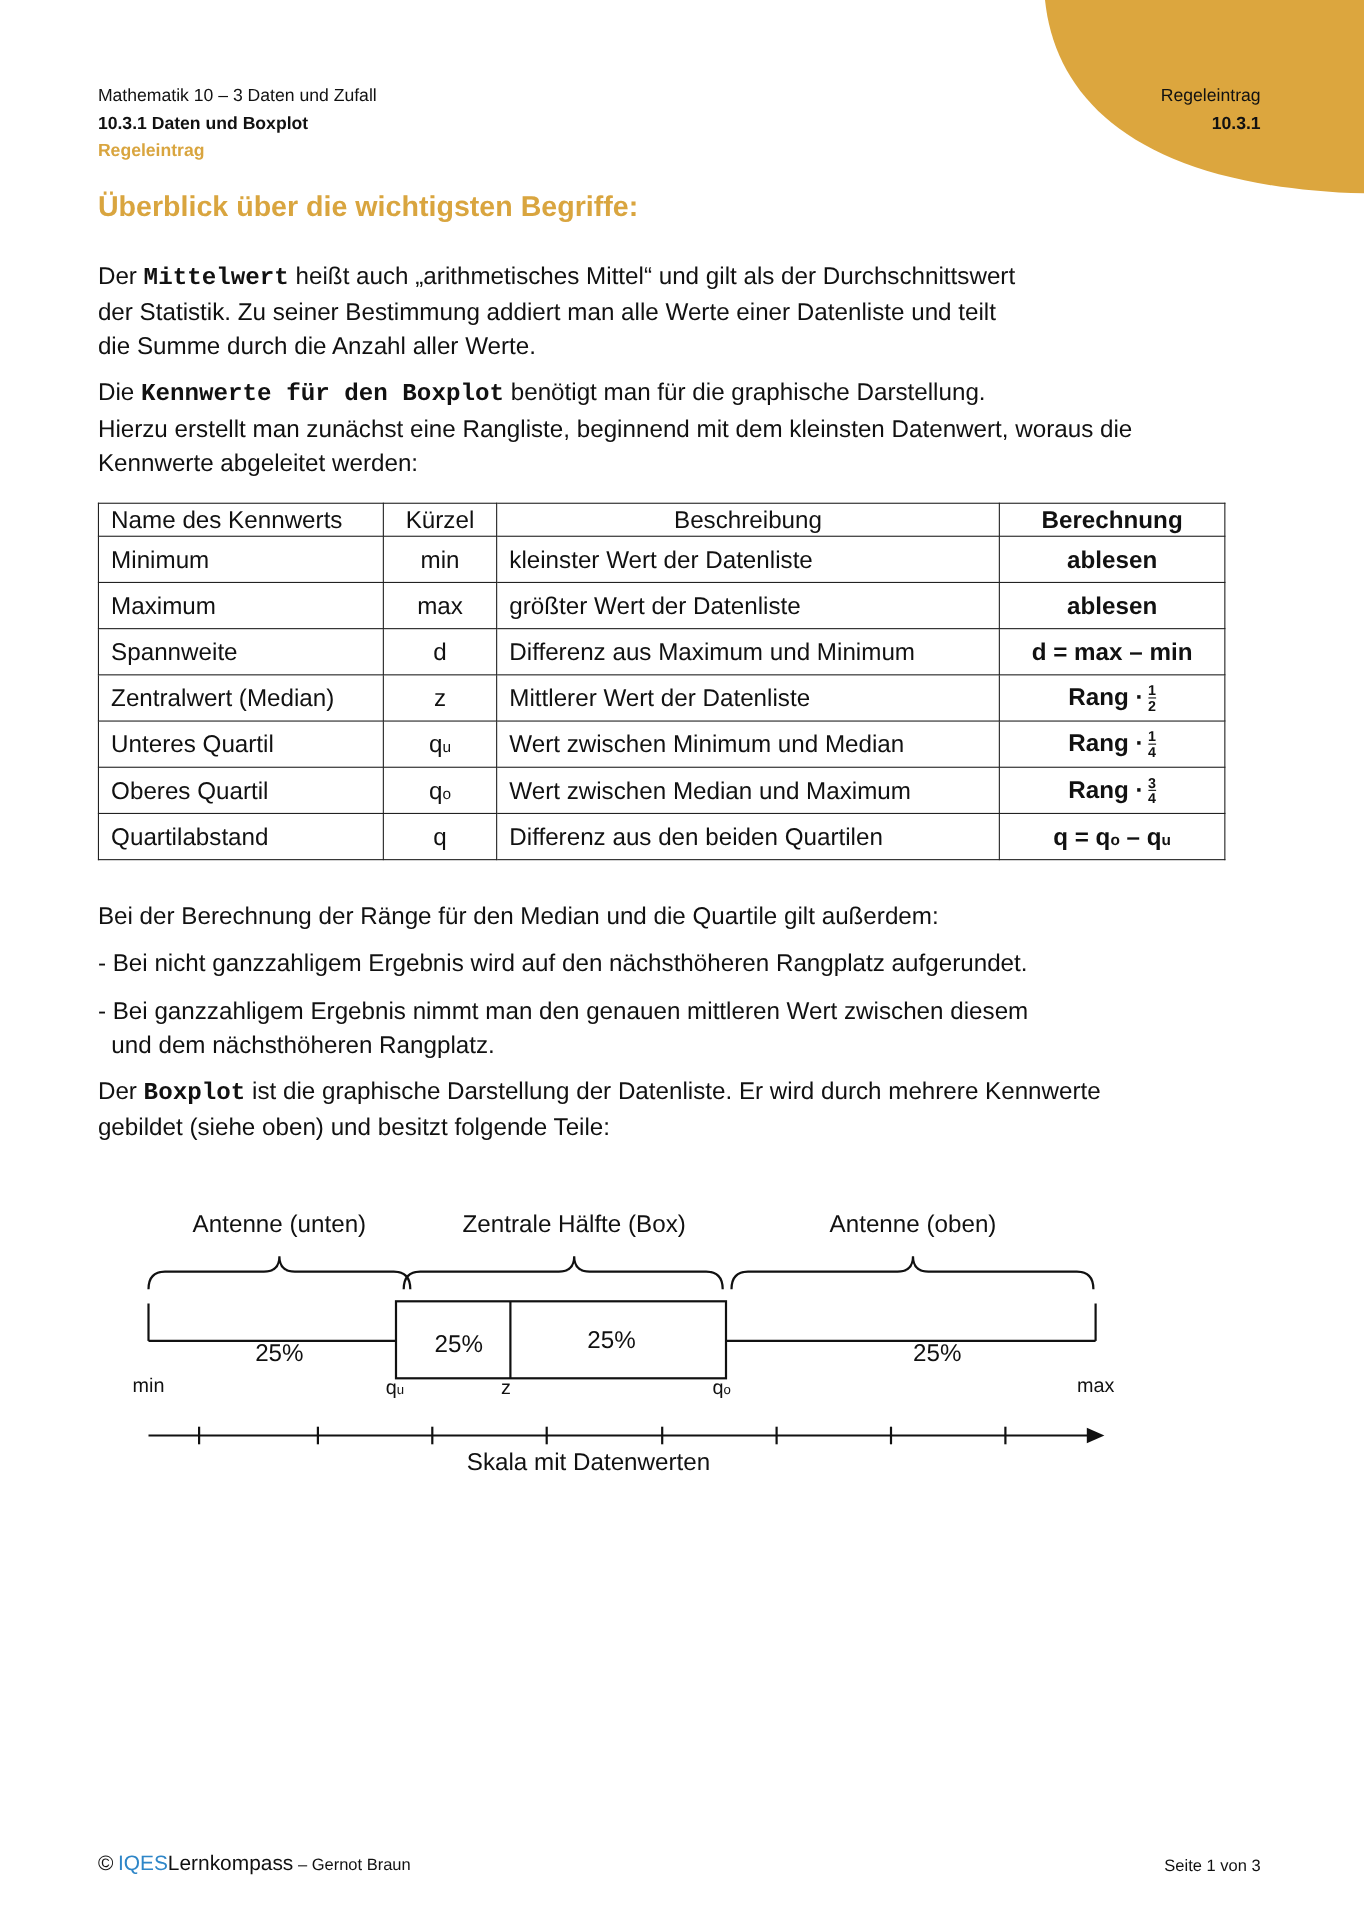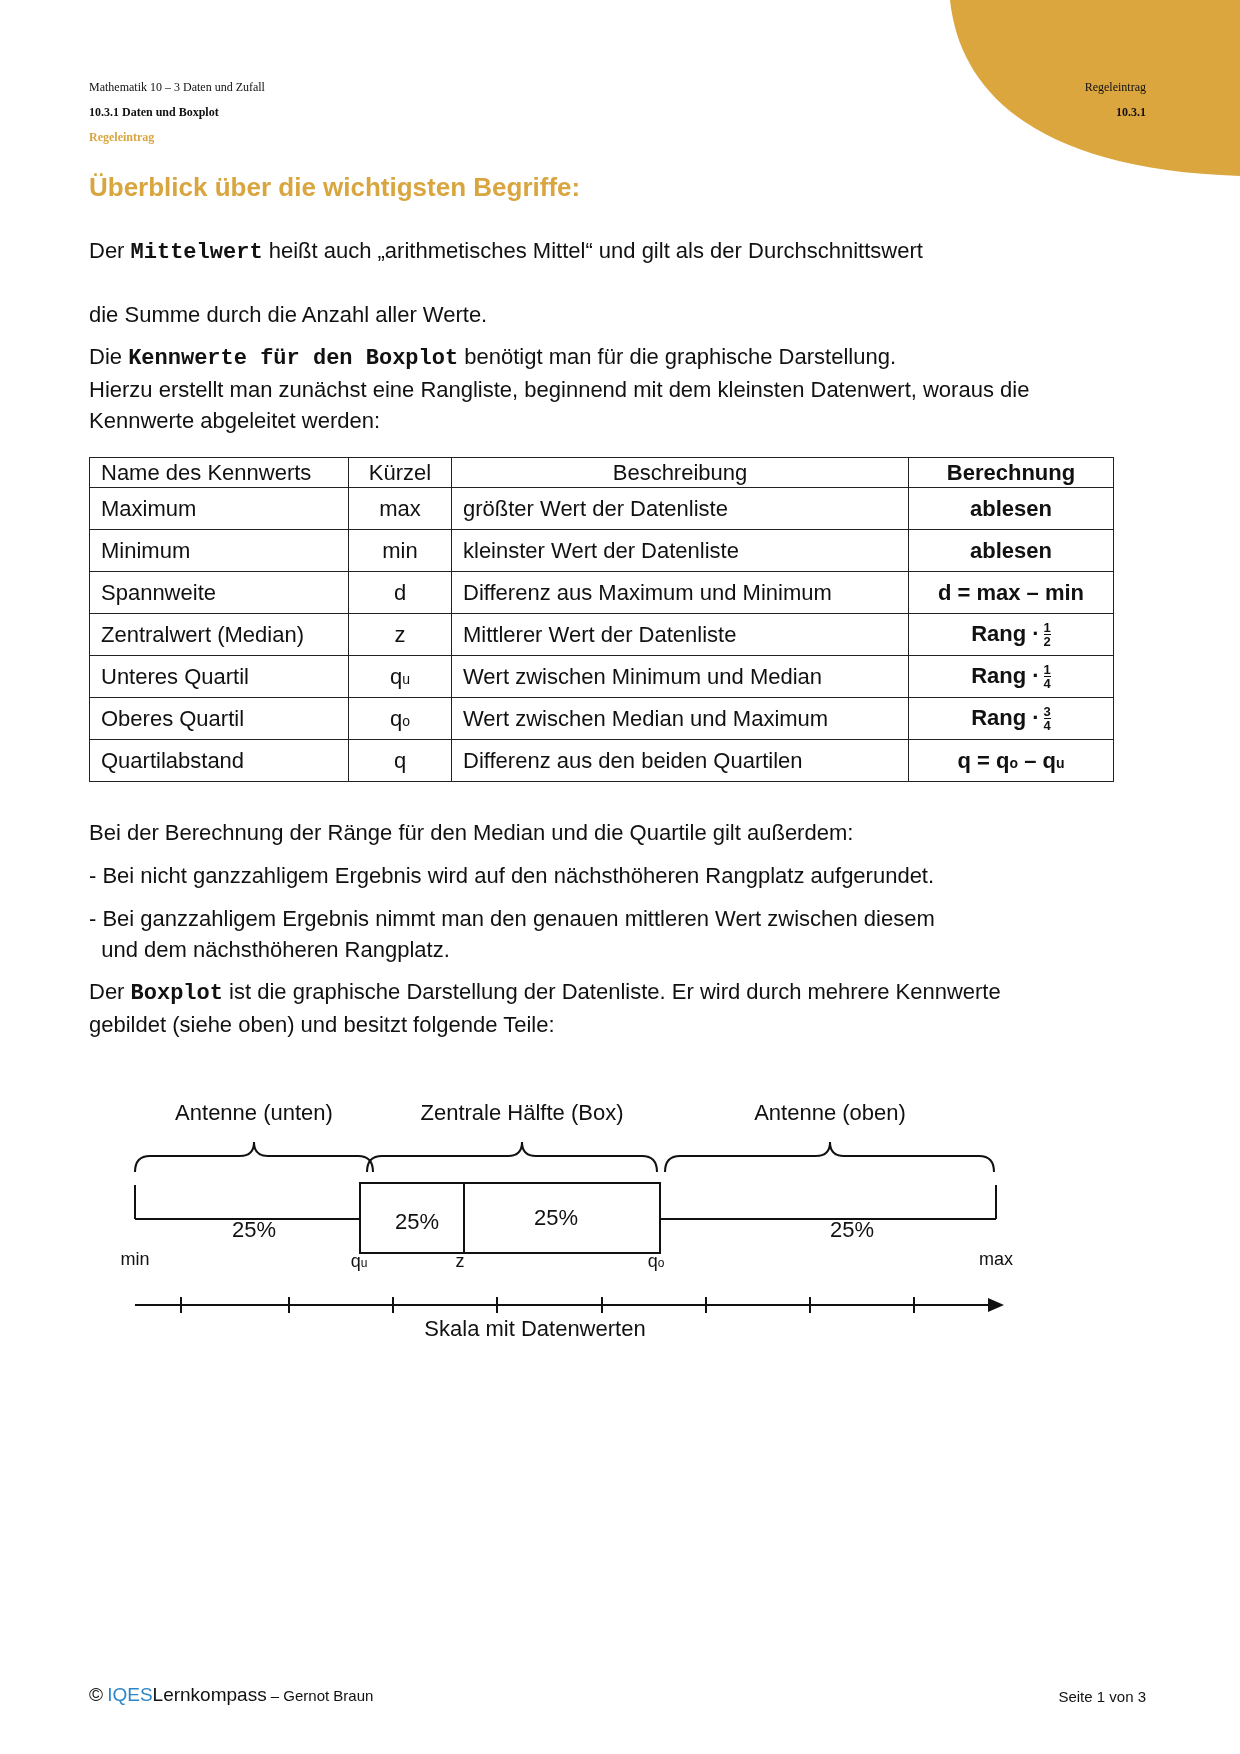"Mathematik 10 – 3 Daten" .hdr { font-family: Liberation Serif, serif -> none; font-size: 12px -> 16px }
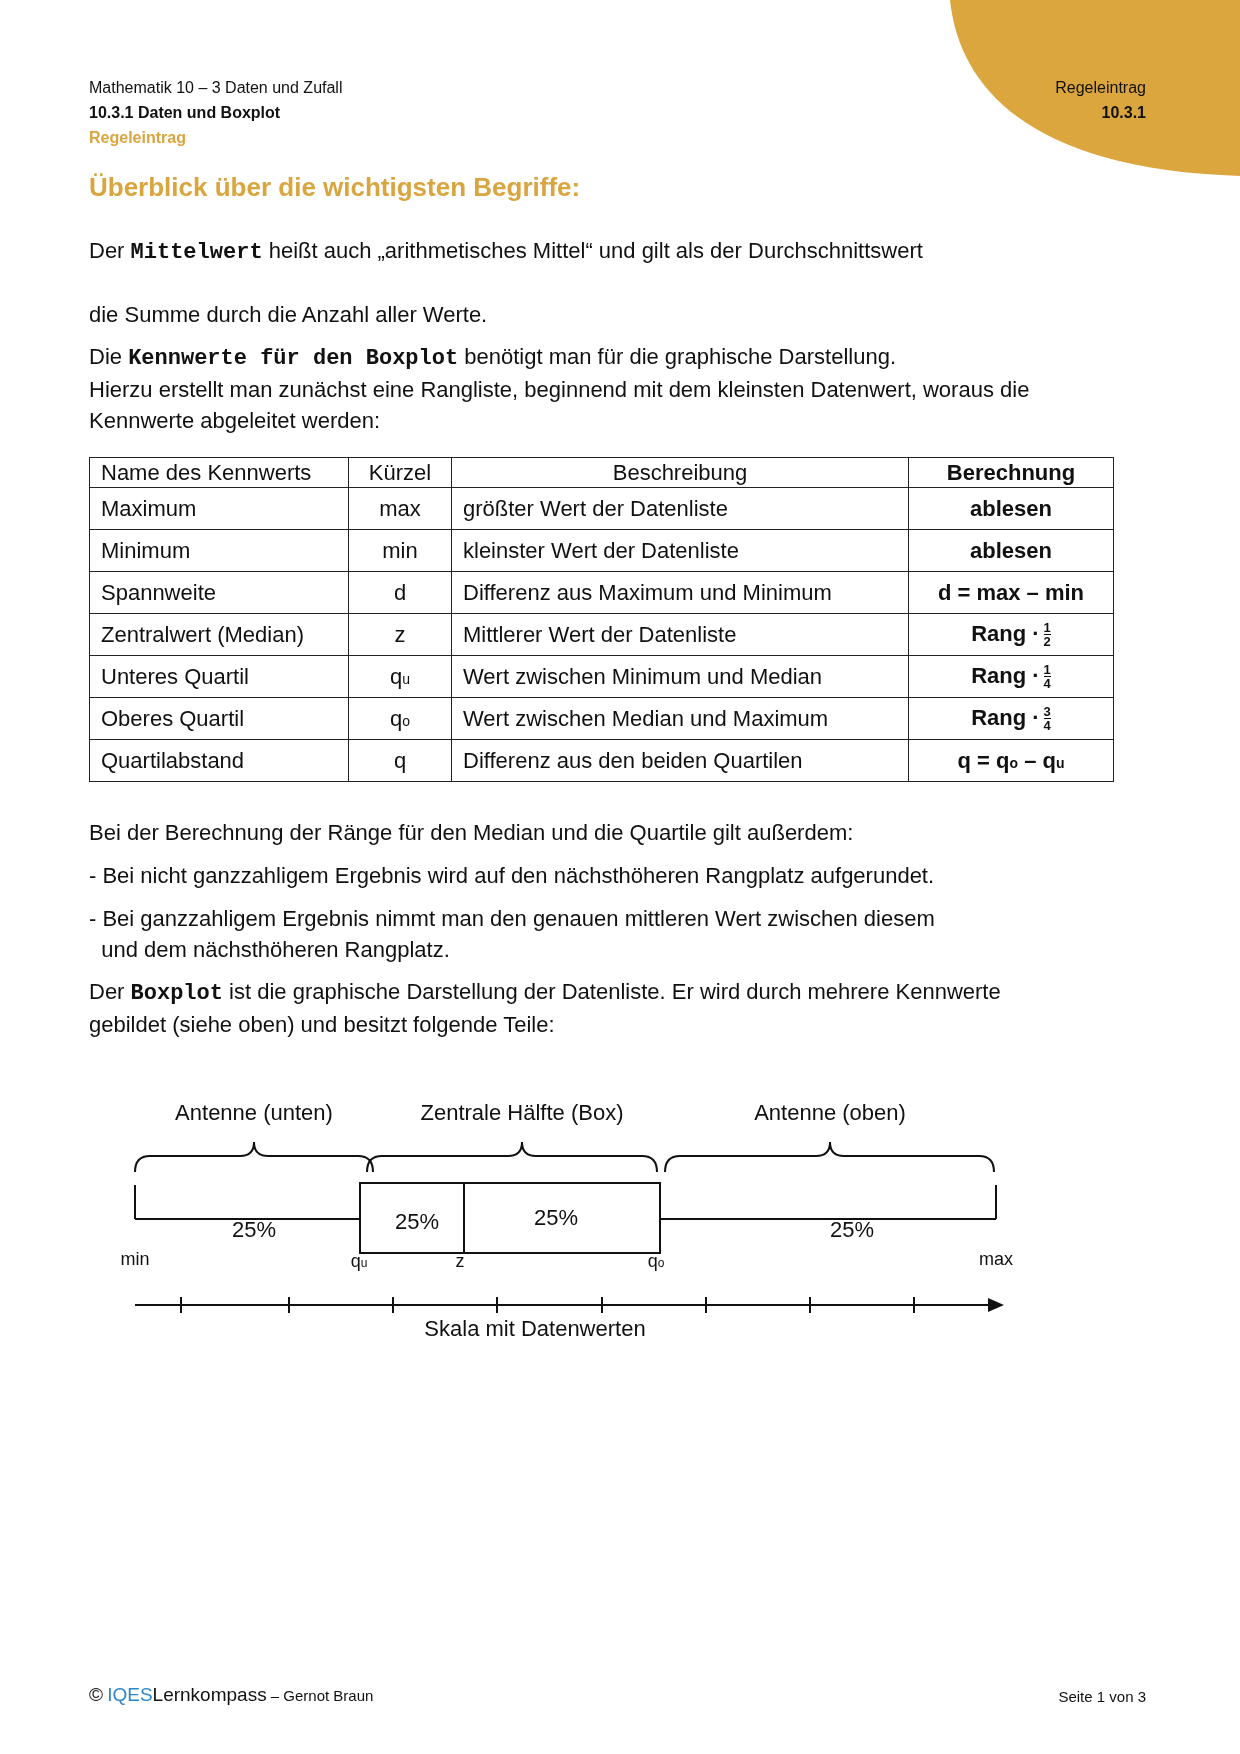"der Statistik. Zu seiner Bestimmung" span { html: none -> <span>der Statistik. Zu seiner Bestimmung addiert man alle Werte einer Datenliste und teilt</span> }
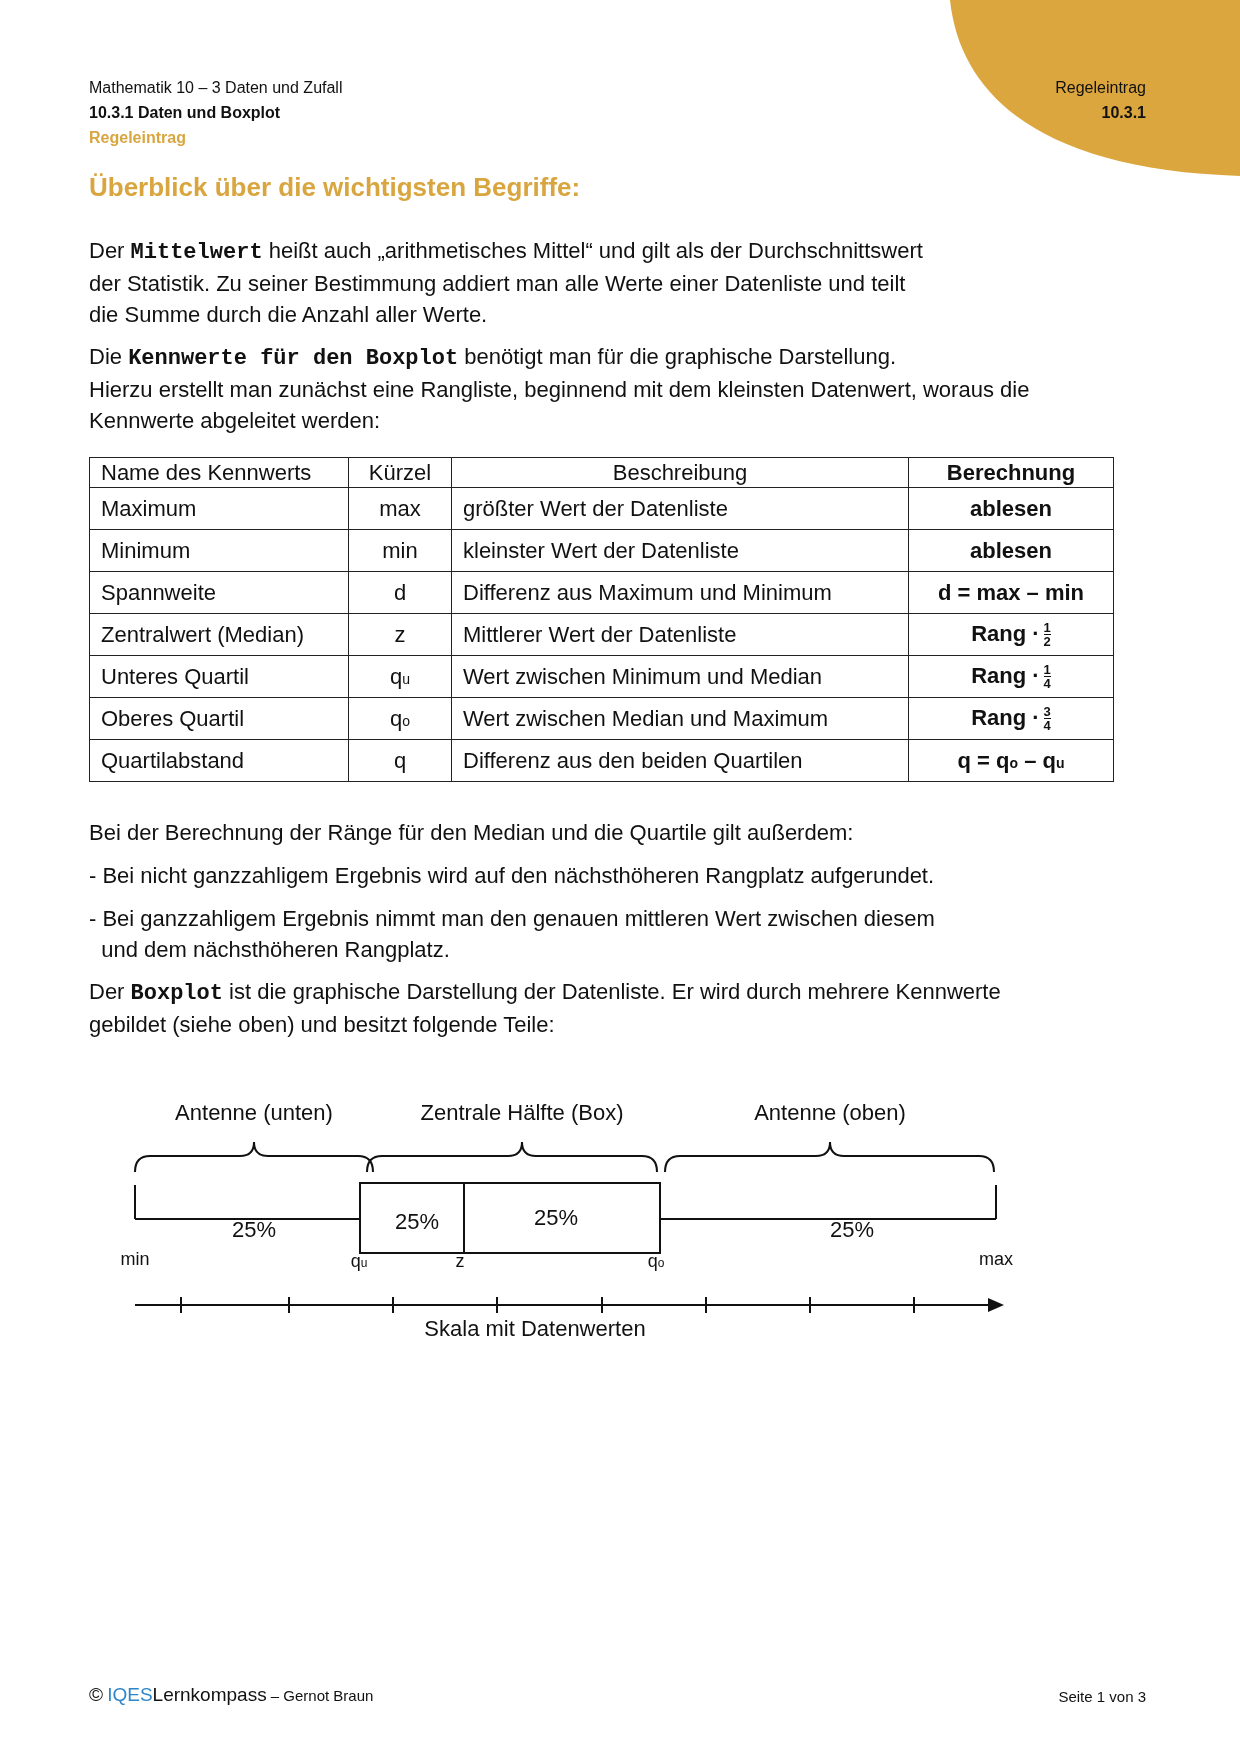"Maximum" tr { order: before "Minimum" -> after "Minimum" }
